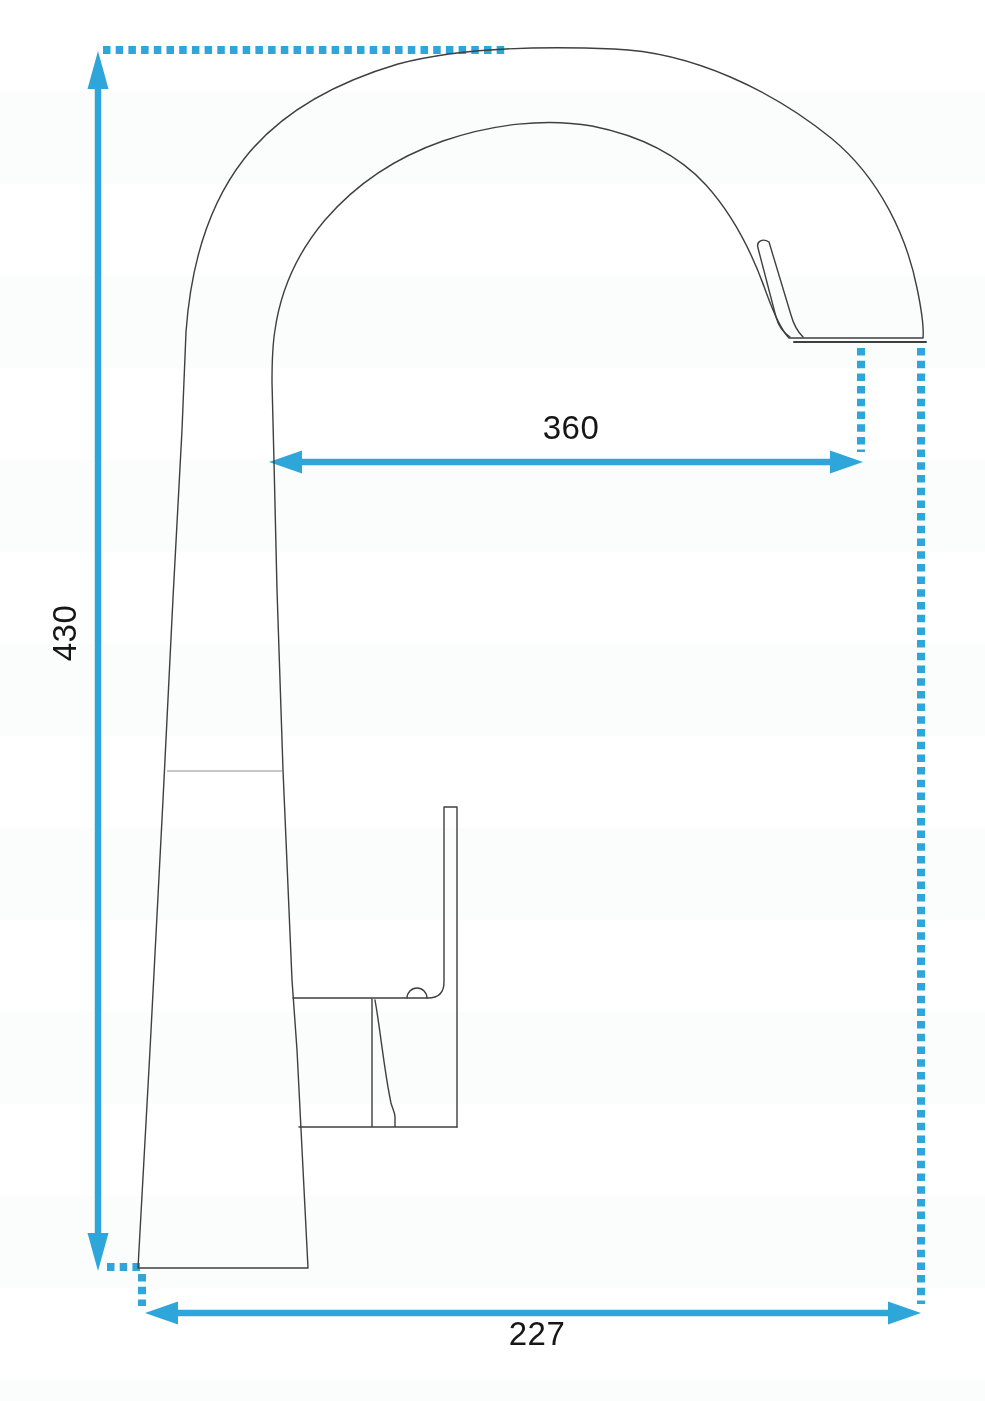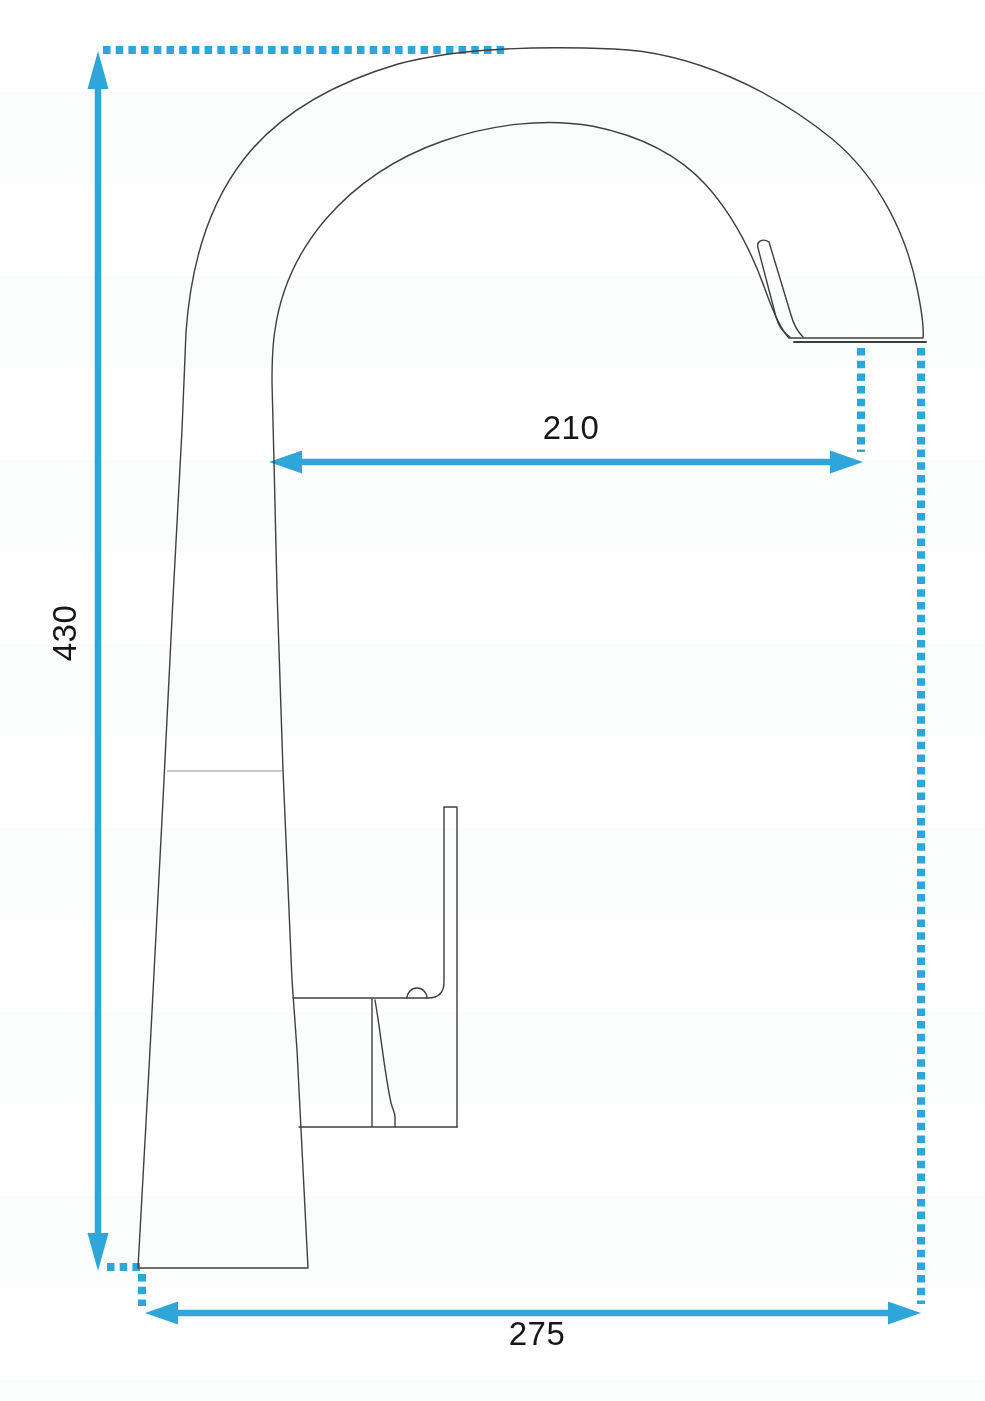"210" div.dim-label { text: 210 -> 360 }
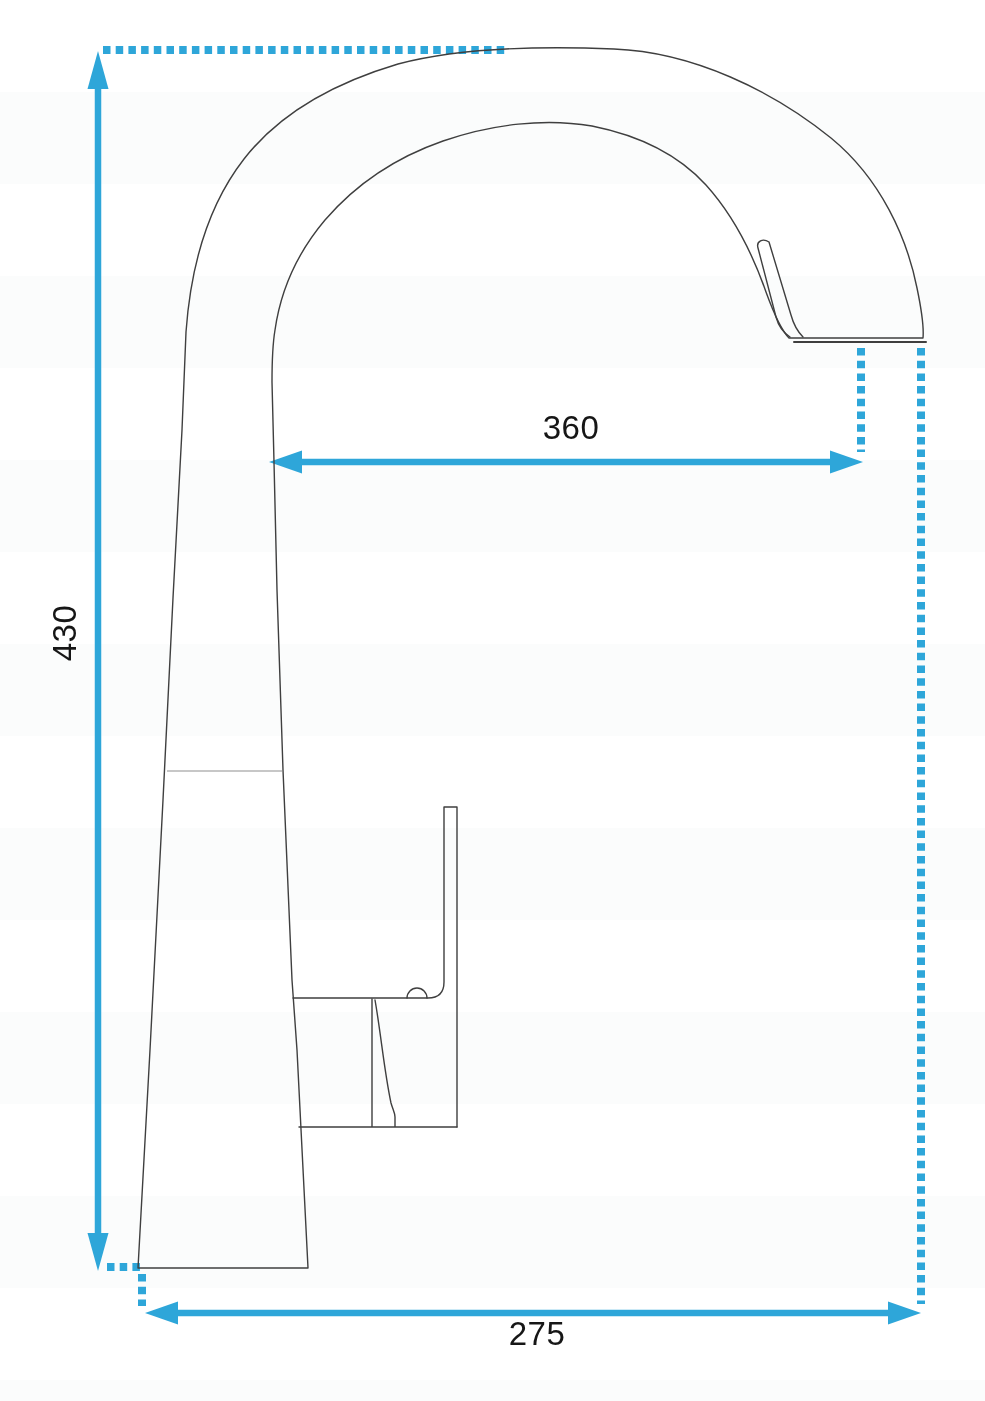"275" div.dim-label { text: 275 -> 227 }
